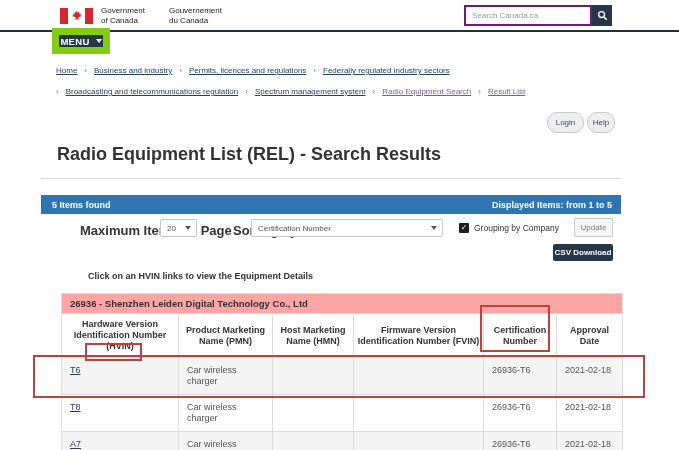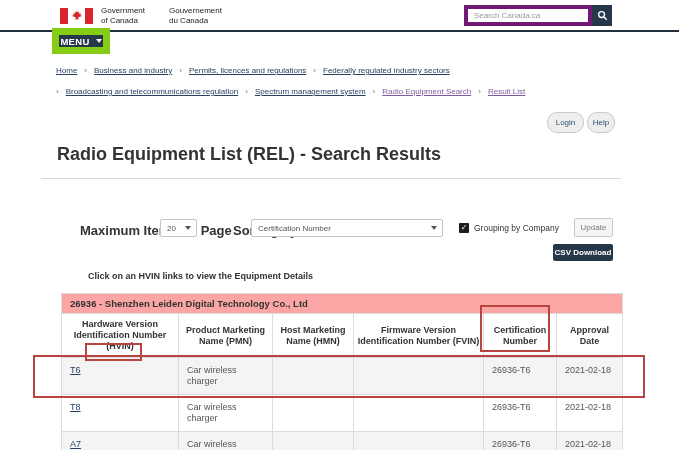"Search Canada.ca" .search-input { border: 4px solid #701a75 -> 2px solid #701a75 }
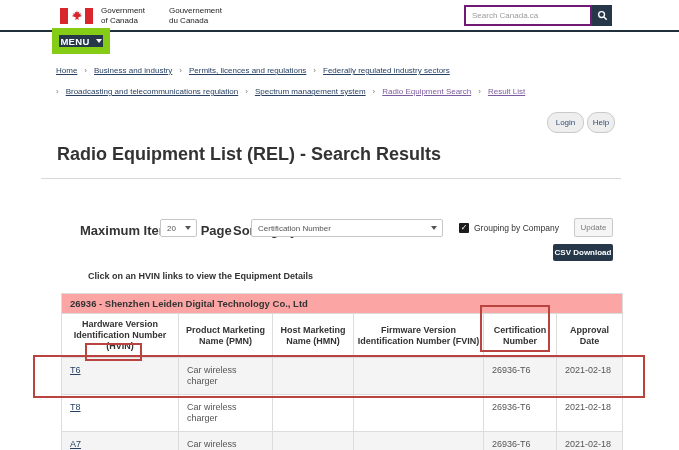"5 Items found" div.sum-bar { html: none -> <div> <span>5 Items found</span> <span>Displayed Items: from 1 to 5</span> </div> }
